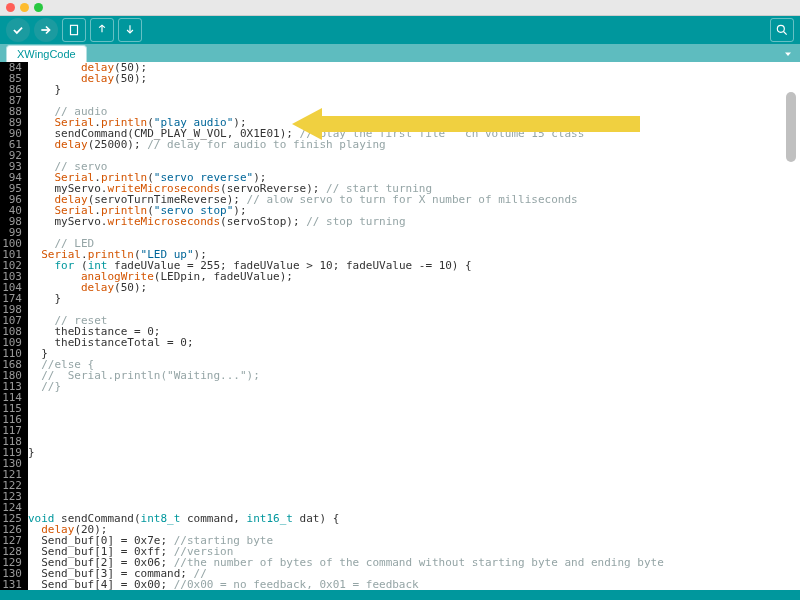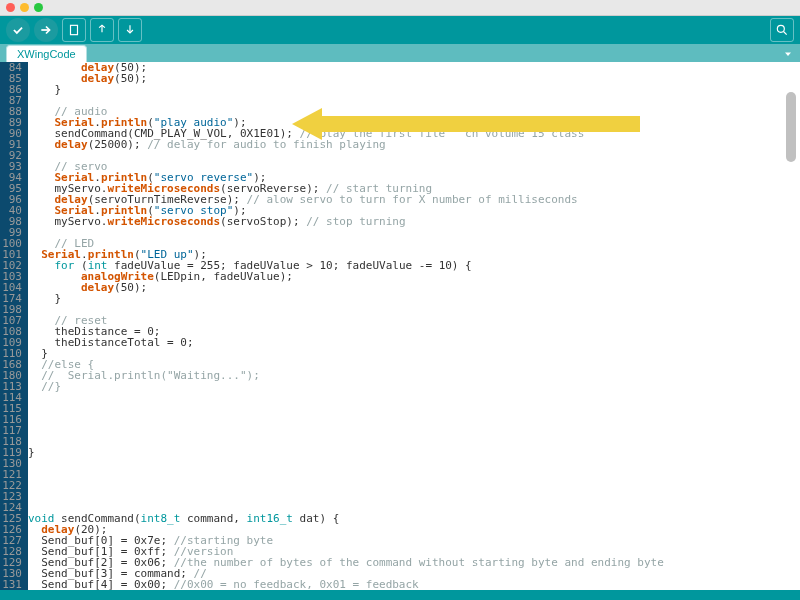"84" .gutter { background: #0c4a6e -> #000000 }
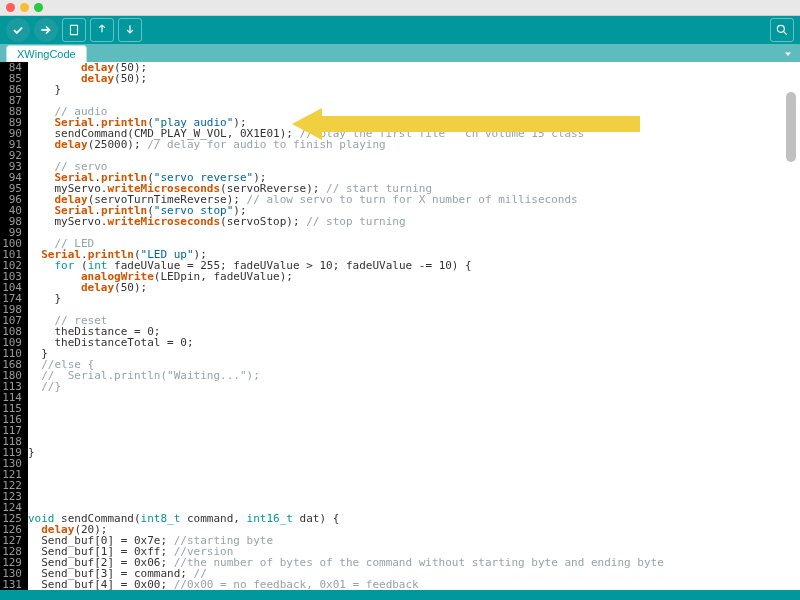"delay" .k-orange { font-weight: bold -> none }
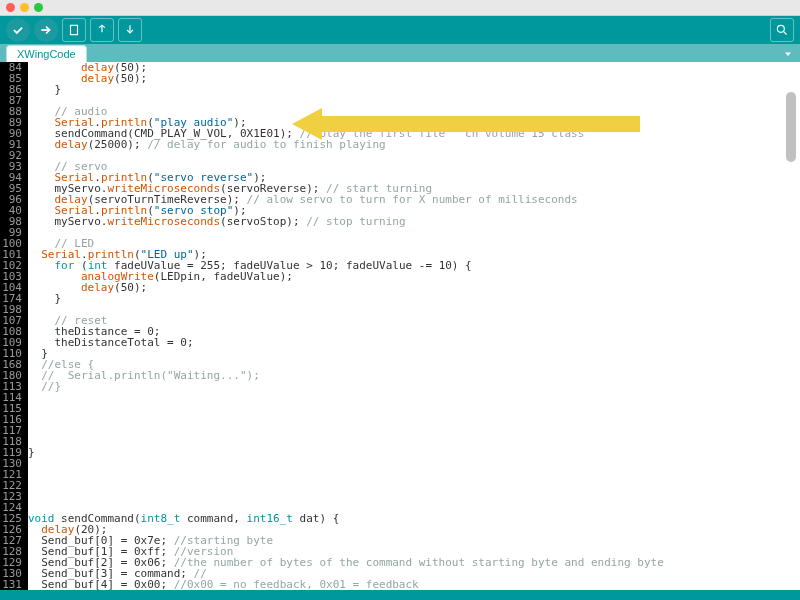"91" div.line { text: 91 -> 61 }
